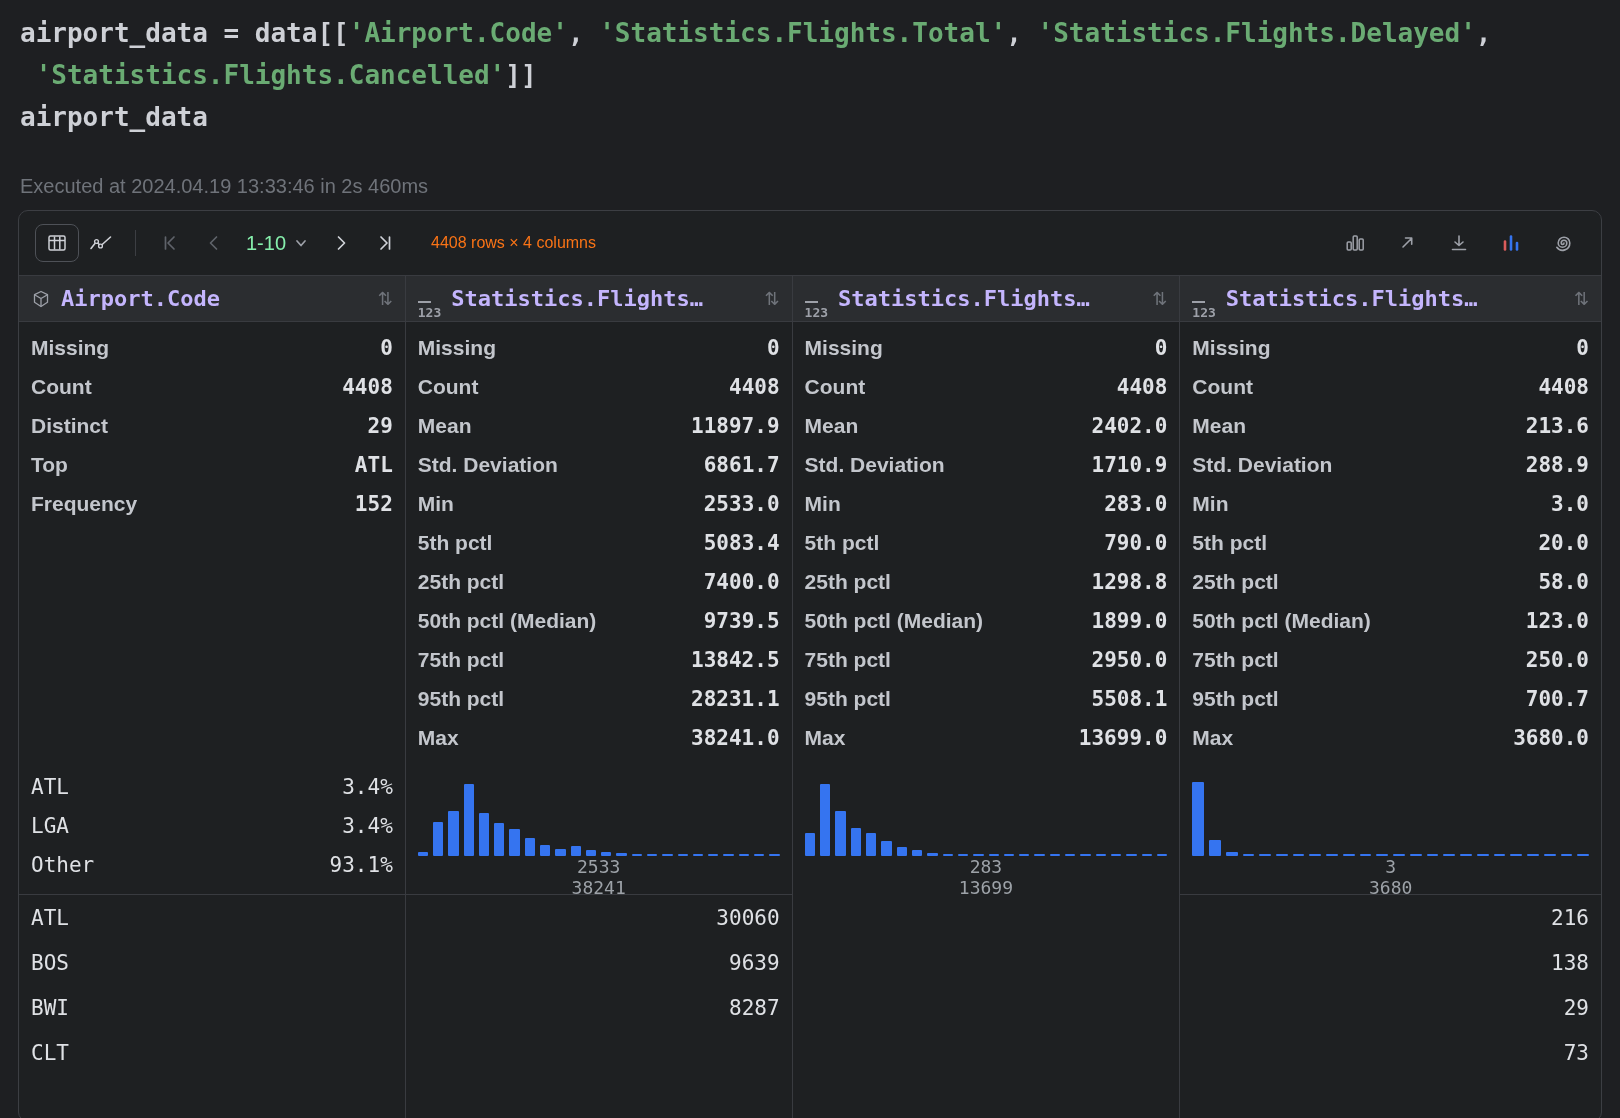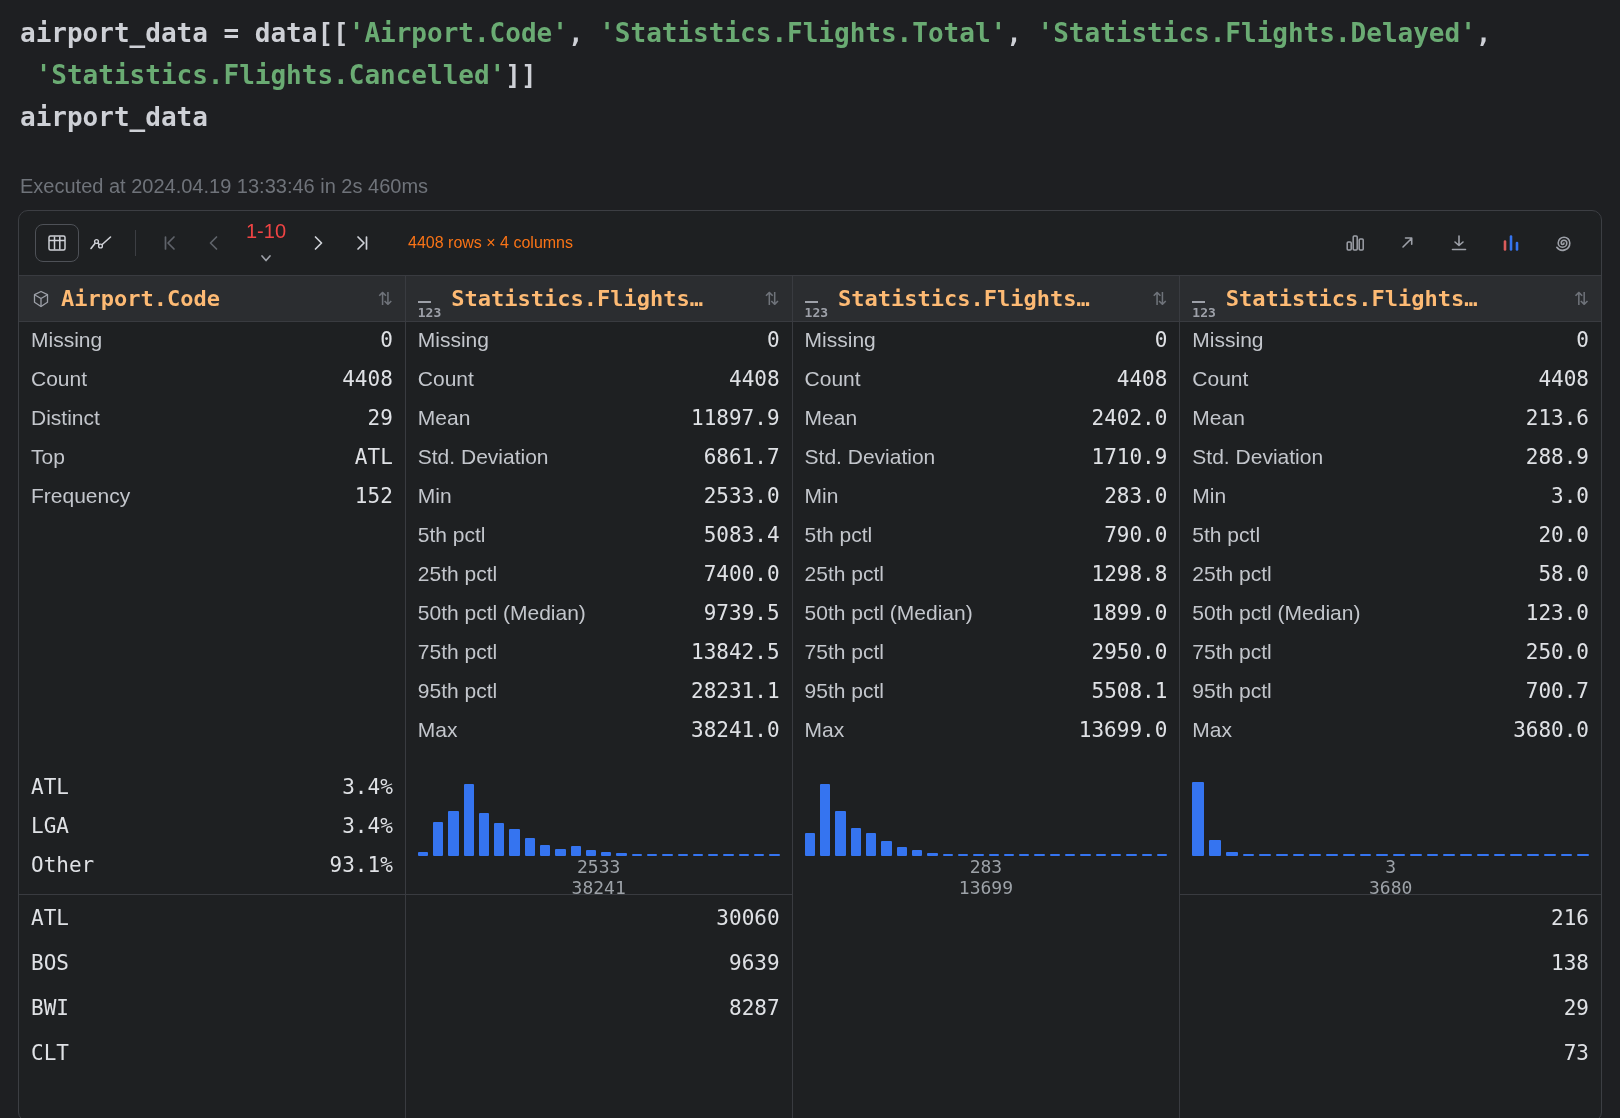"1-10" .page-select { color: #ef4444 -> #86efac; flex-direction: column -> none }
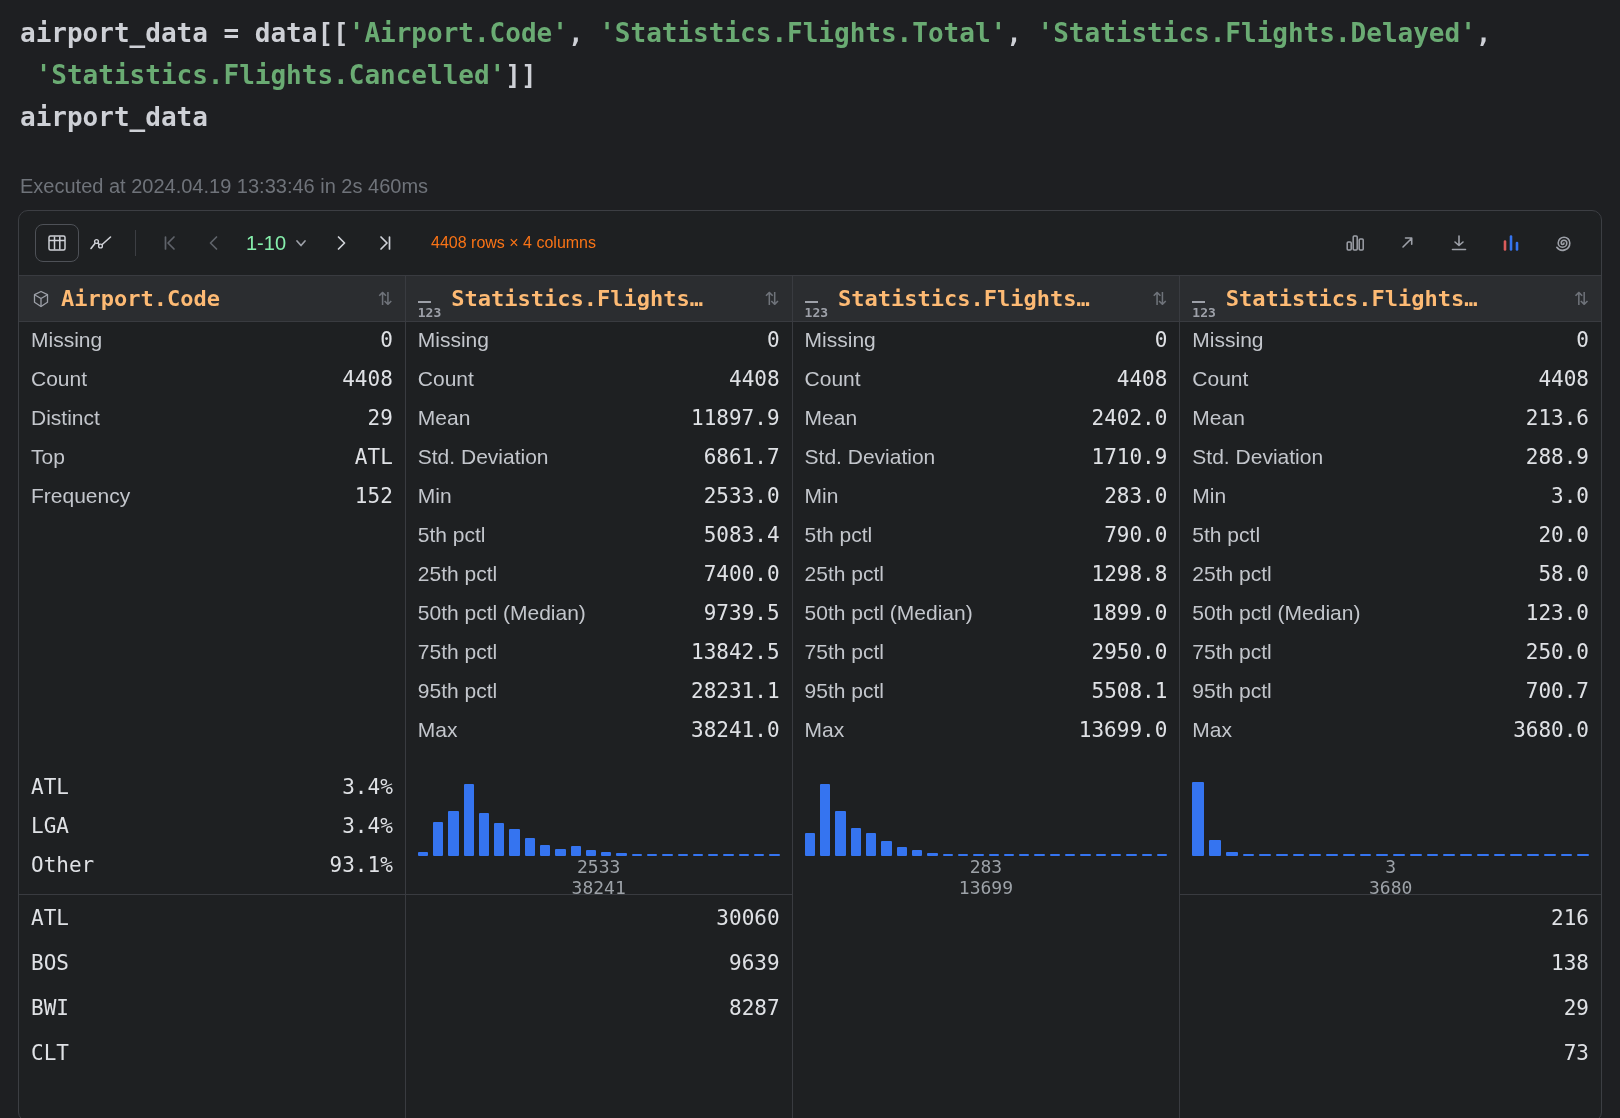"Airport.Code" .col-name { color: #fdba74 -> #c4b5fd }
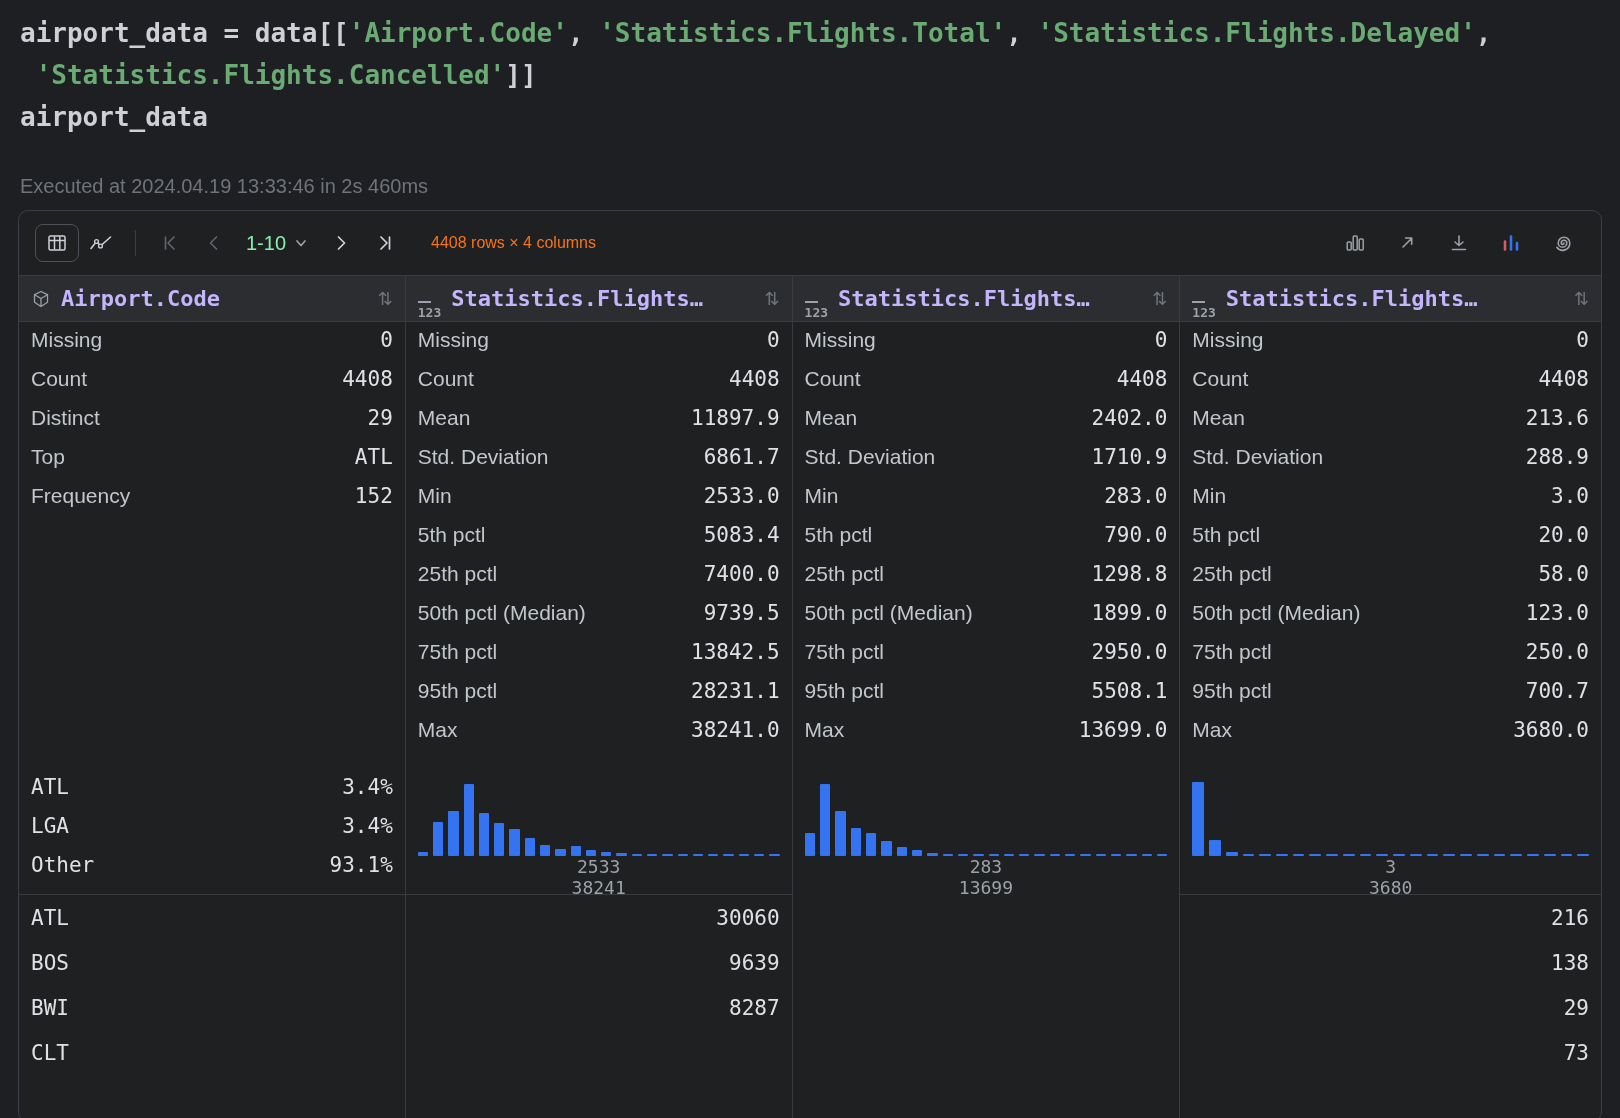"Missing" .stat-row { align-items: flex-start -> center; font-weight: none -> bold }
